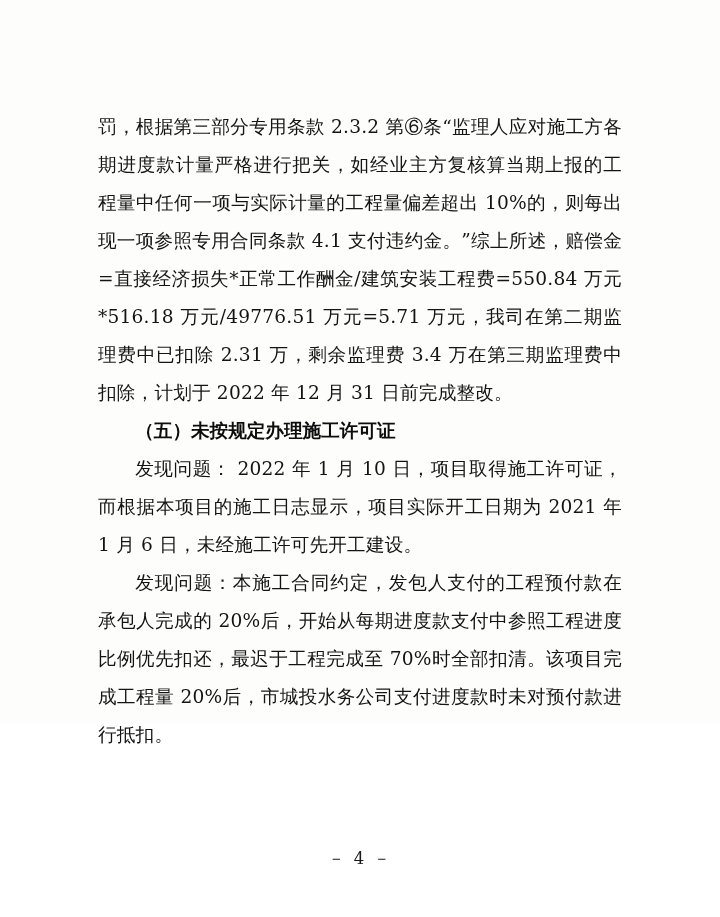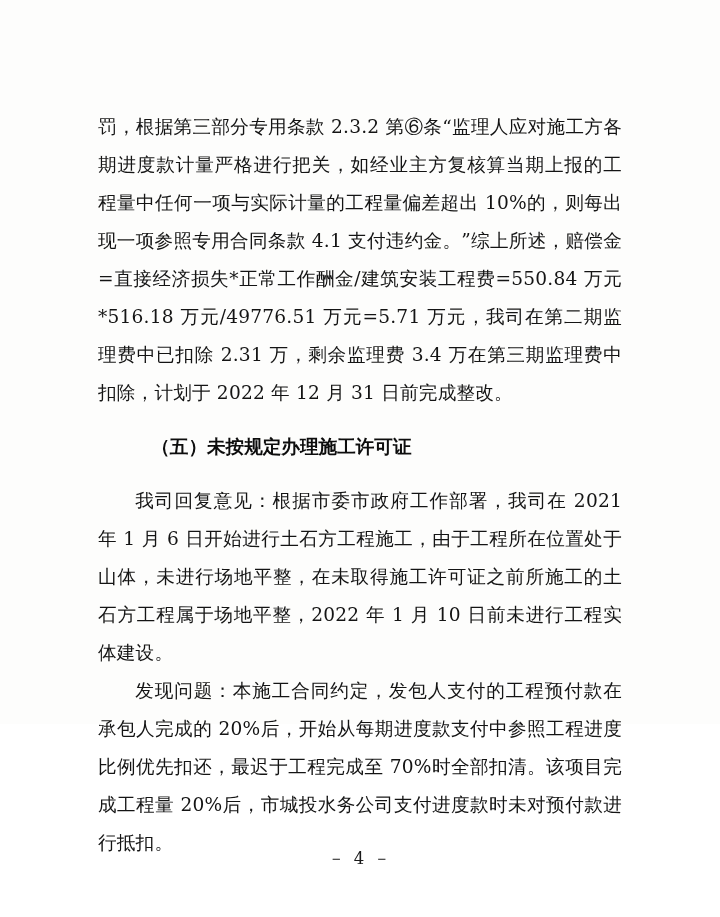"（五）未按规定办理施工许可证" .heading { margin: 16px -> 0 }
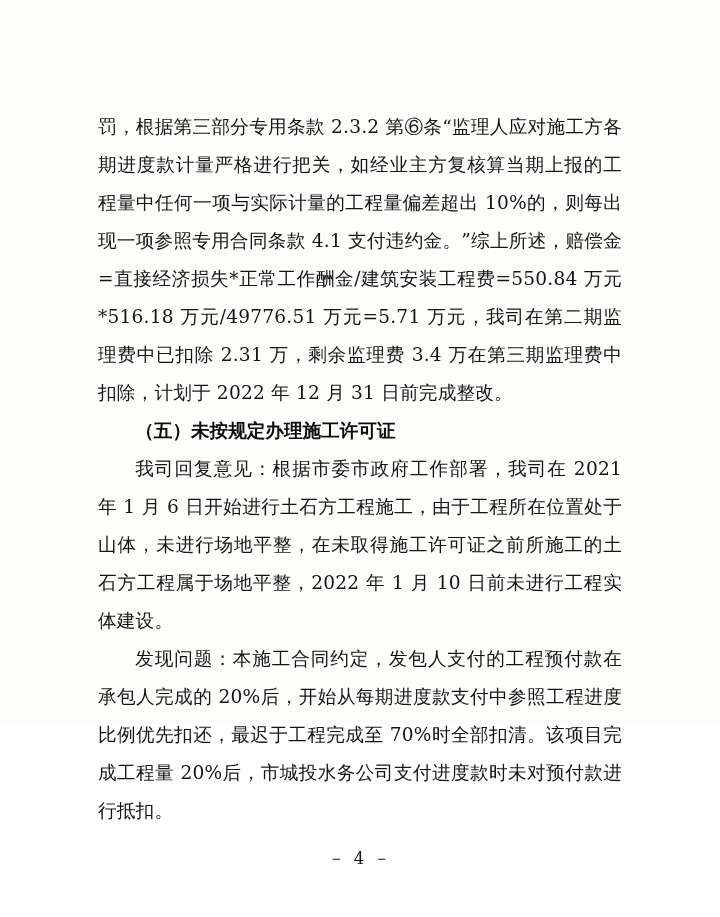"发现问题： 2022 年 1 月" p.para { html: none -> <p>发现问题： 2022 年 1 月 10 日，项目取得施工许可证，而根据本项目的施工日志显示，项目实际开工日期为 2021 年 1 月 6 日，未经施工许可先开工建设。</p> }
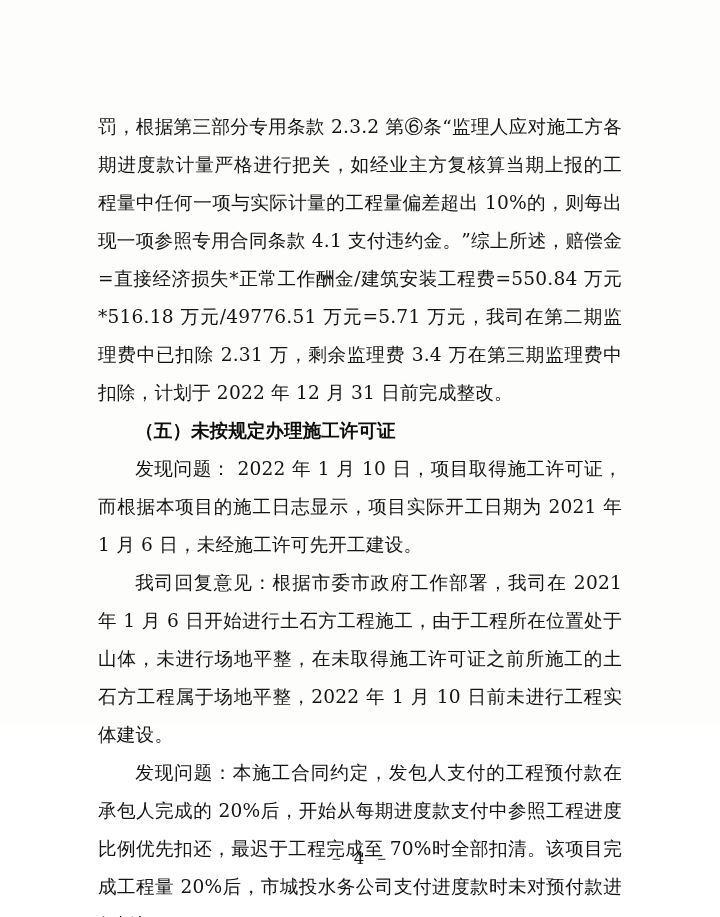"我司回复意见：根据市委市政府工作部署，我司在 2021 年 1 月" p.para { html: <p>我司回复意见：根据市委市政府工作部署，我司在 2021 年 1 月 6 日开始进行土石方工程施工，由于工程所在位置处于山体，未进行场地平整，在未取得施工许可证之前所施工的土石方工程属于场地平整，2022 年 1 月 10 日前未进行工程实体建设。</p> -> none }
